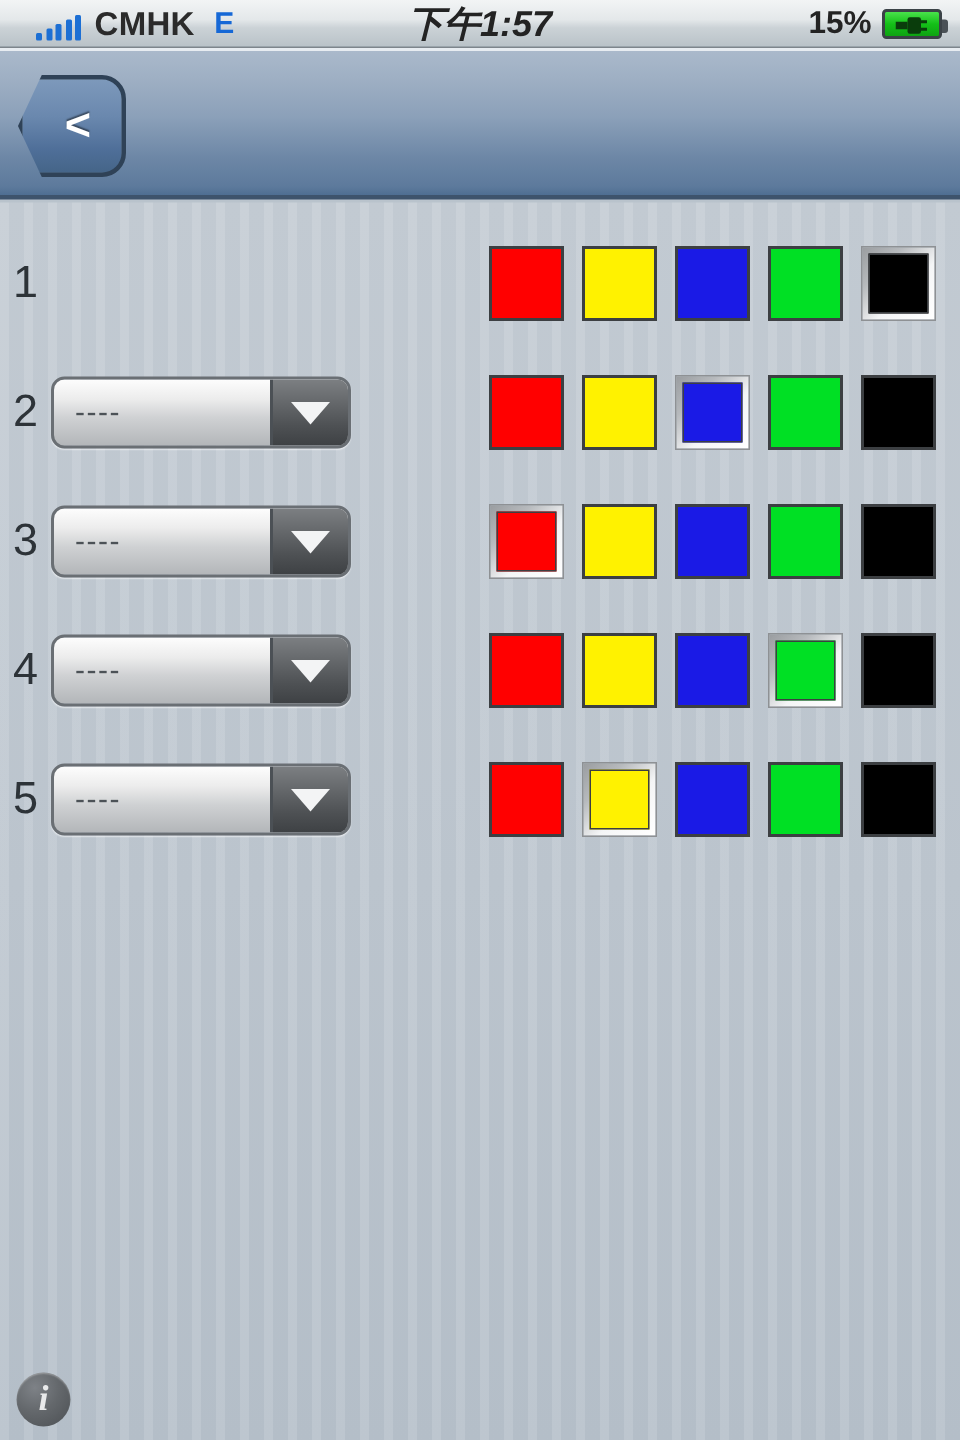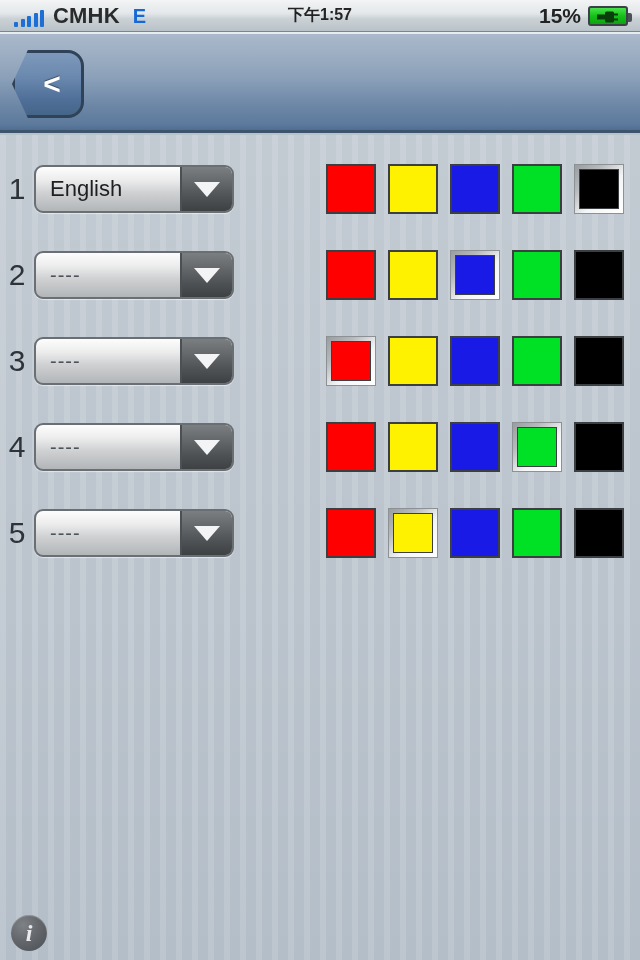"CMHK" #status-left { padding-left: 14px -> 24px }
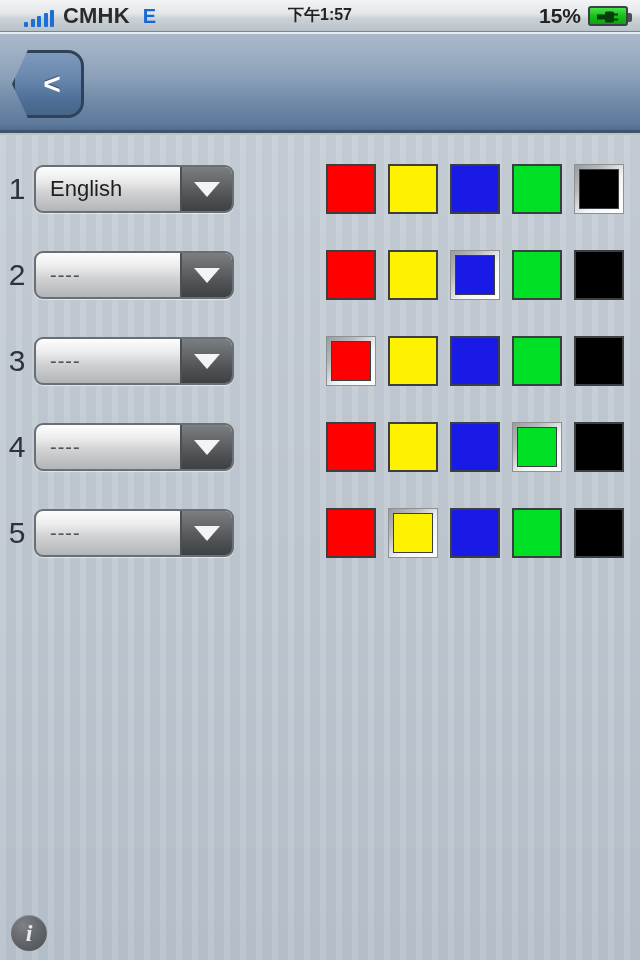"下午1:57" #status-time { font-size: 16px -> 24px; font-style: none -> italic }
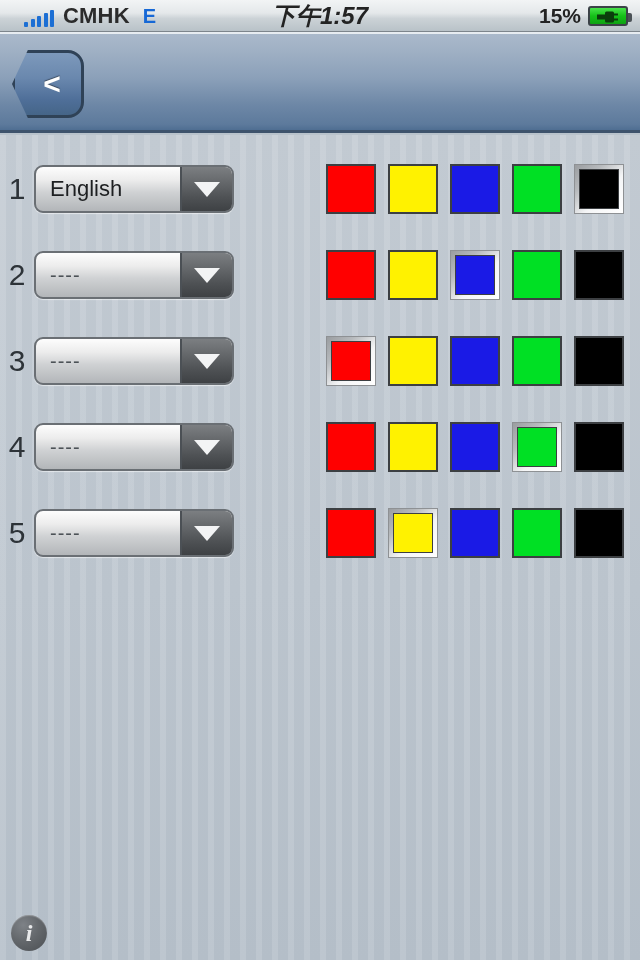"English" div.dropdown { html: <div> <div>English</div> <div> <span></span> </div> </div> -> none }
